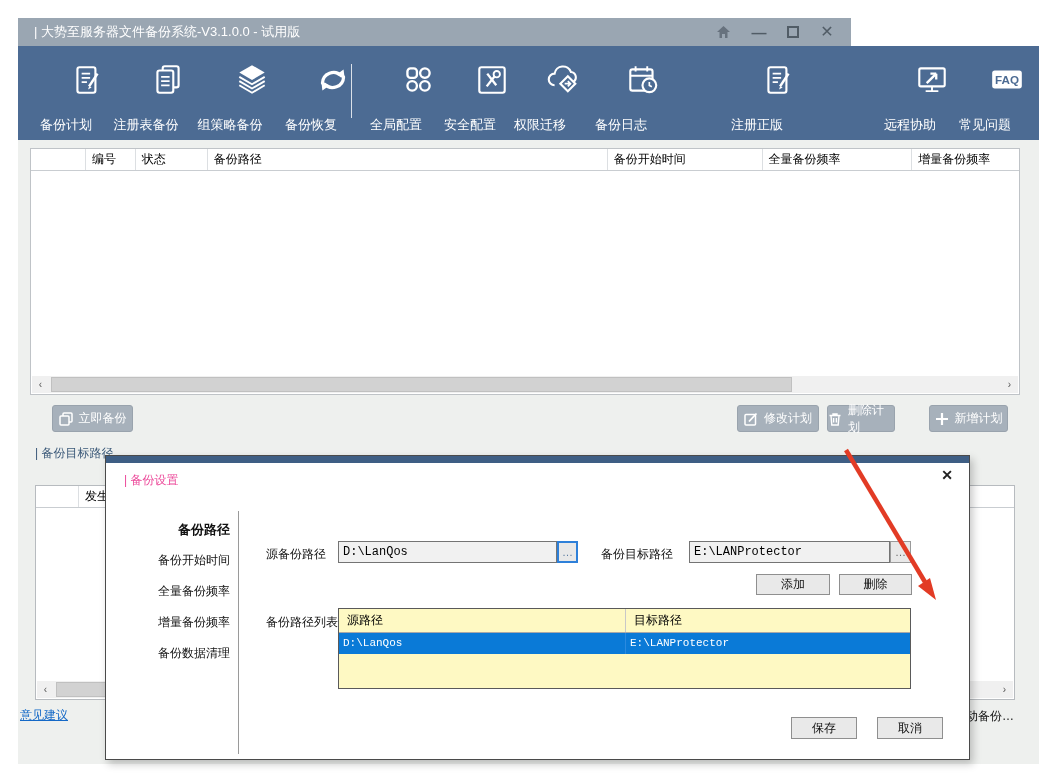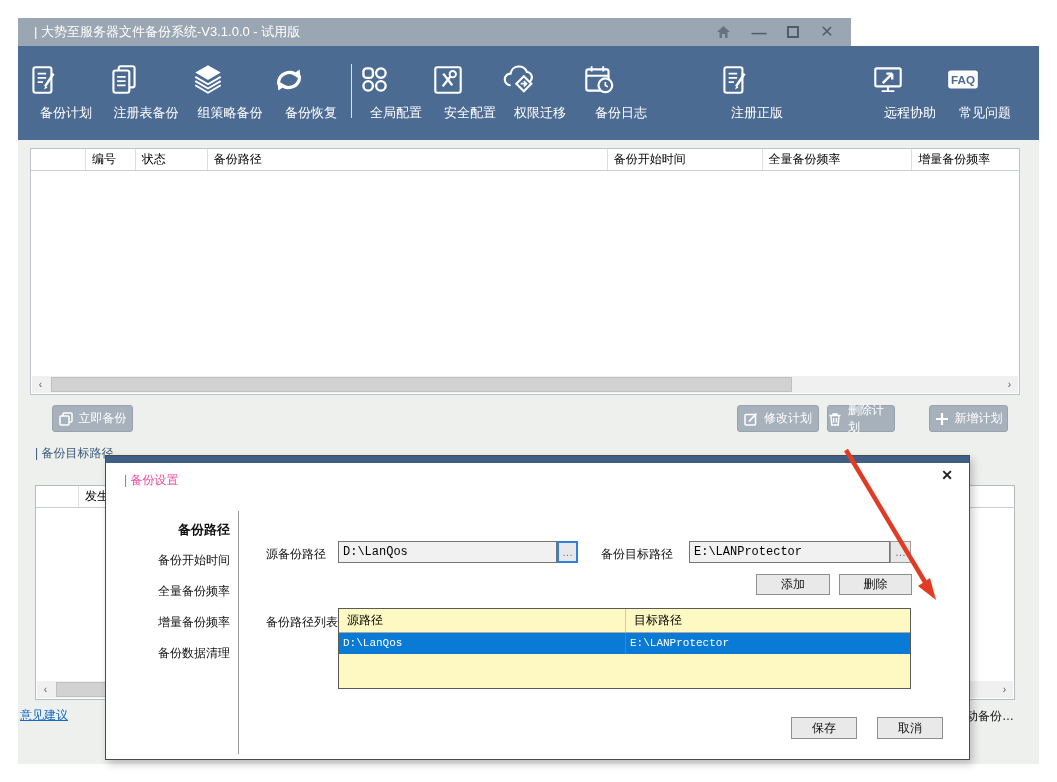"FAQ" .tb-icon { justify-content: flex-start -> flex-end }
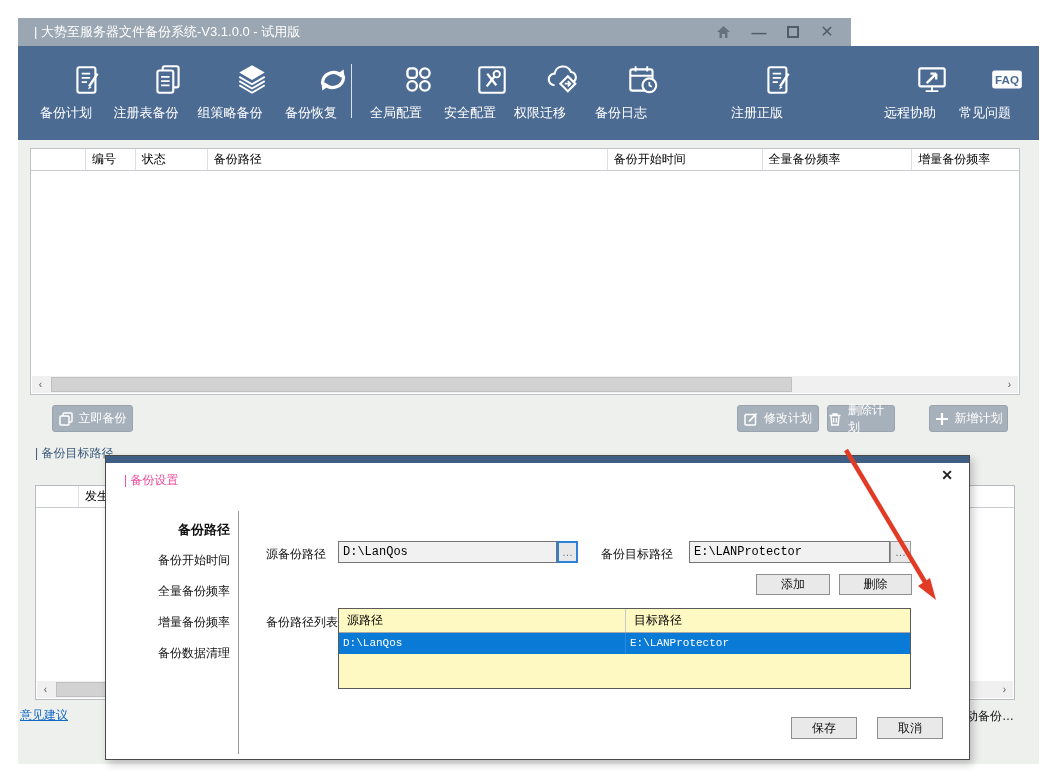"备份计划" .tb-label { margin-top: 2px -> 14px }
